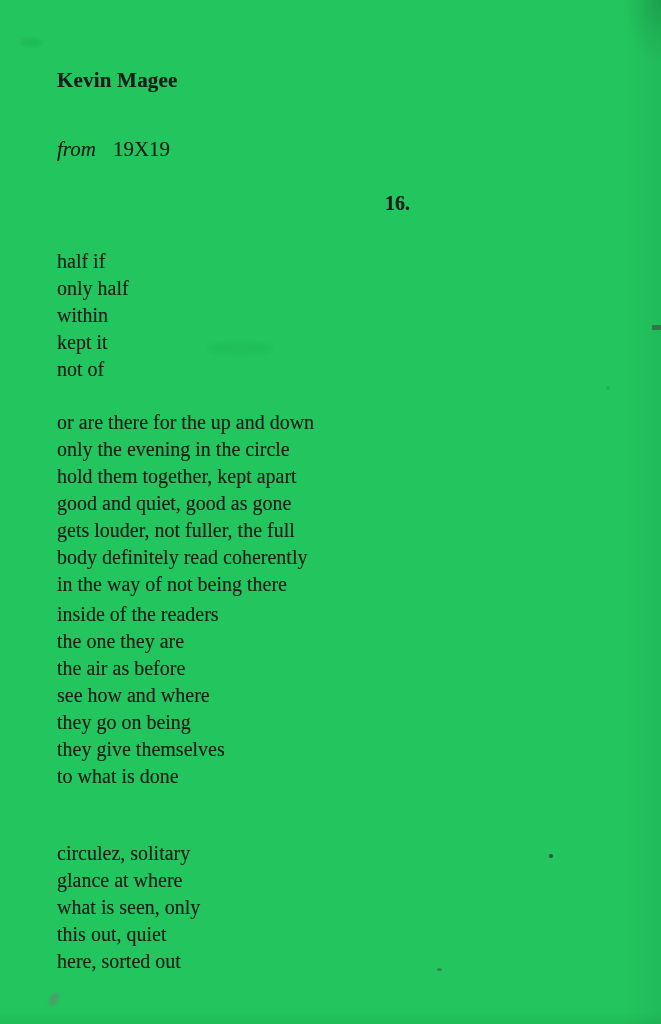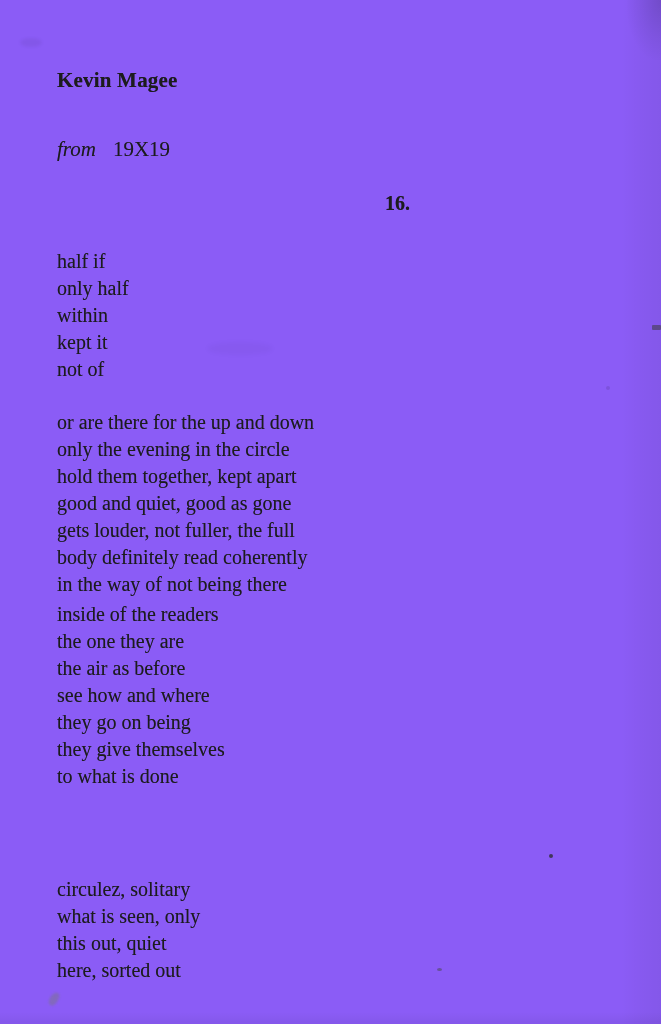"Kevin Magee" .page { background: #8b5cf6 -> #22c55e }
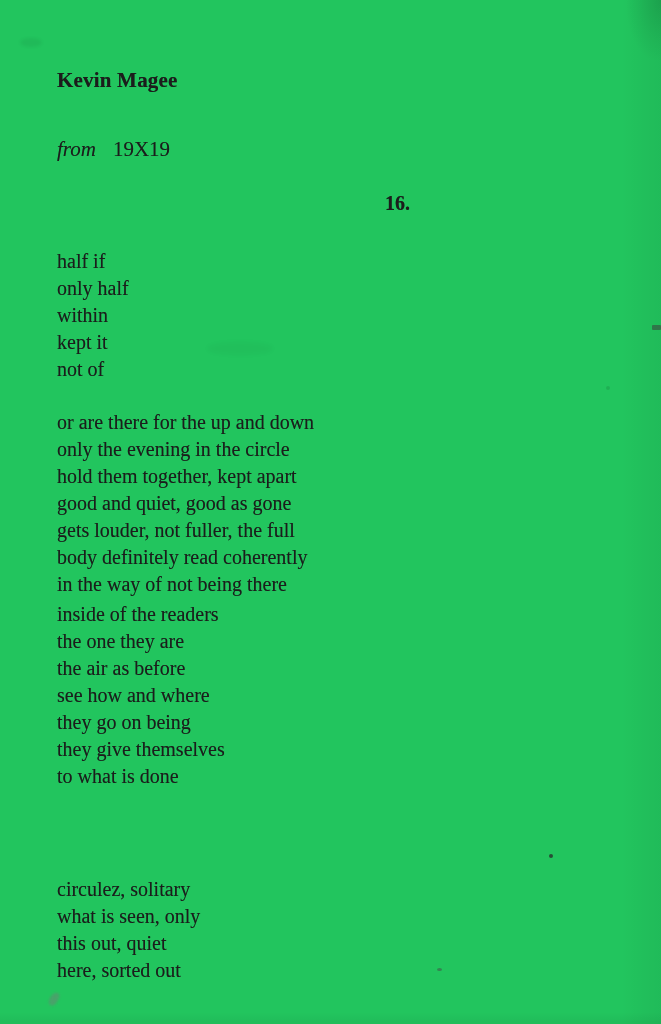"circulez, solitary" .stanza-4 { top: 876px -> 840px }
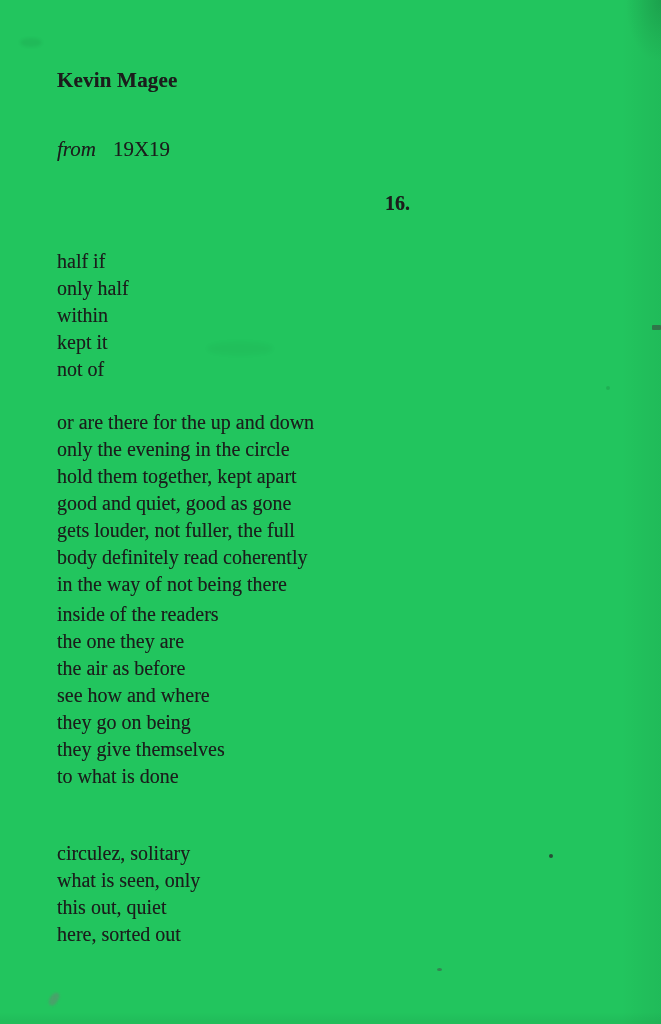"glance at where" div { html: none -> <div>glance at where</div> }
